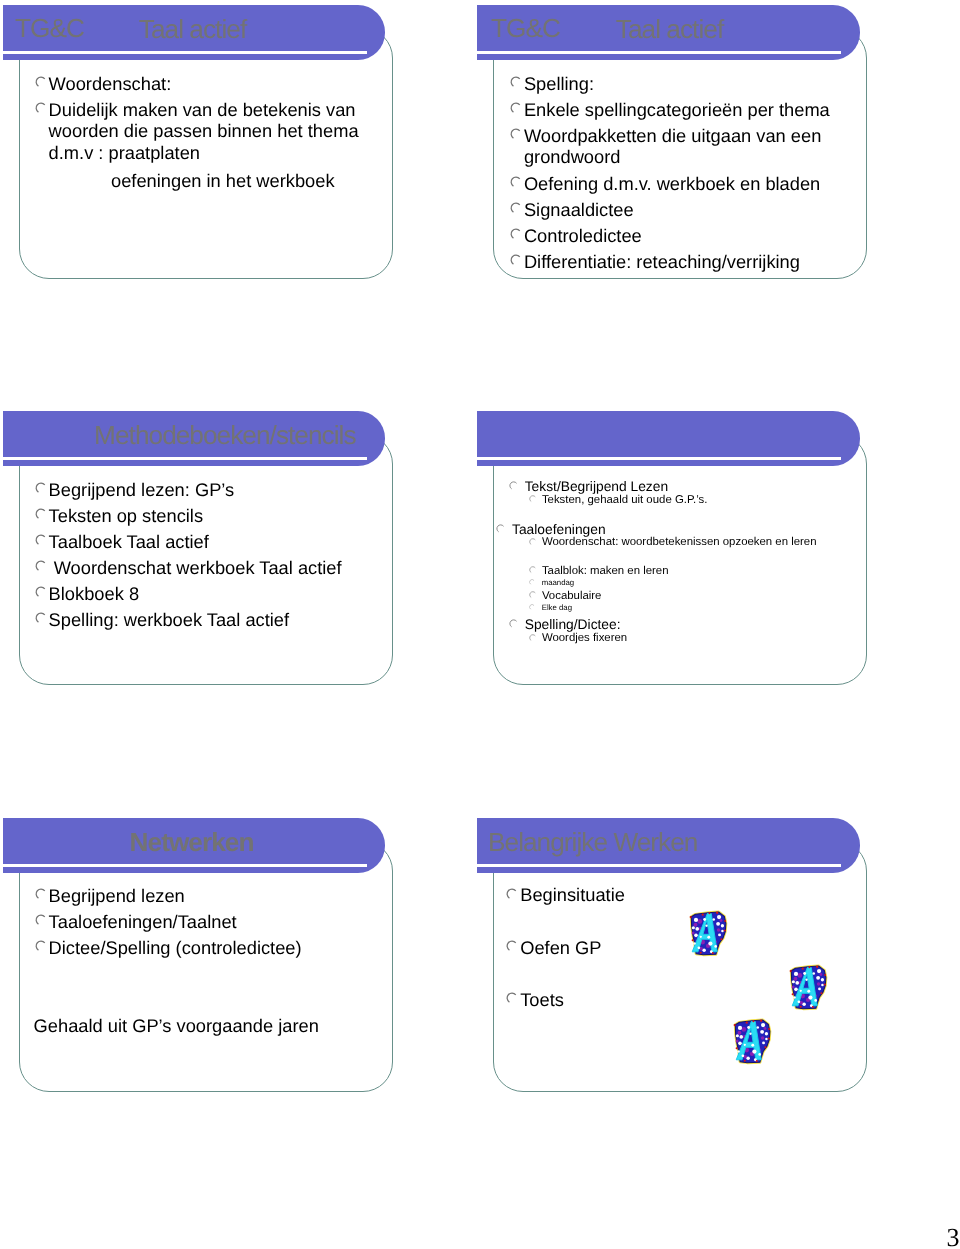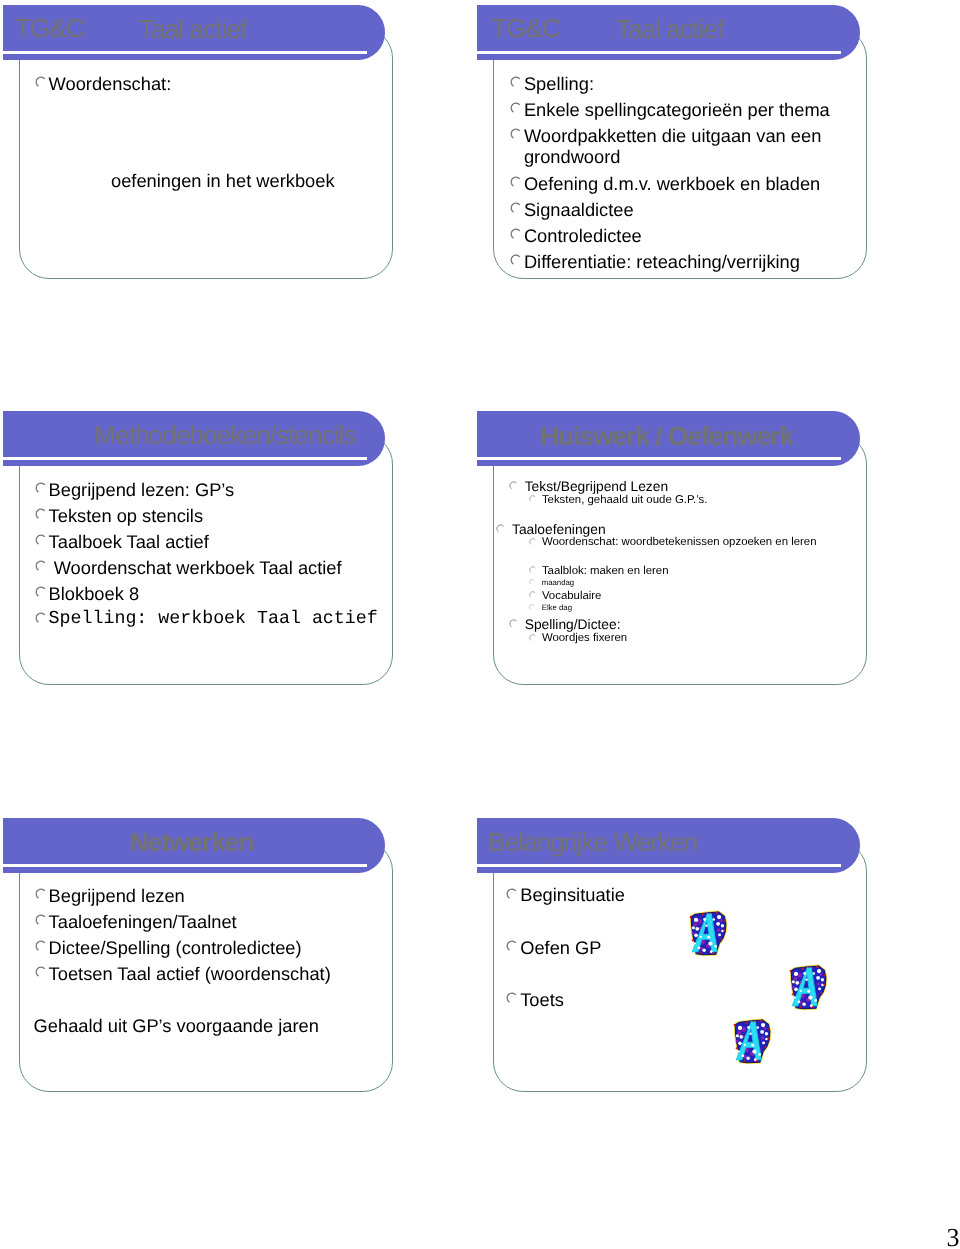"Duidelijk maken van de betekenis" div.bl { html: none -> <div><svg> <use></use> </svg><span>Duidelijk maken van de betekenis van woorden die passen binnen het thema d.m.v : praatplaten</span></div> }
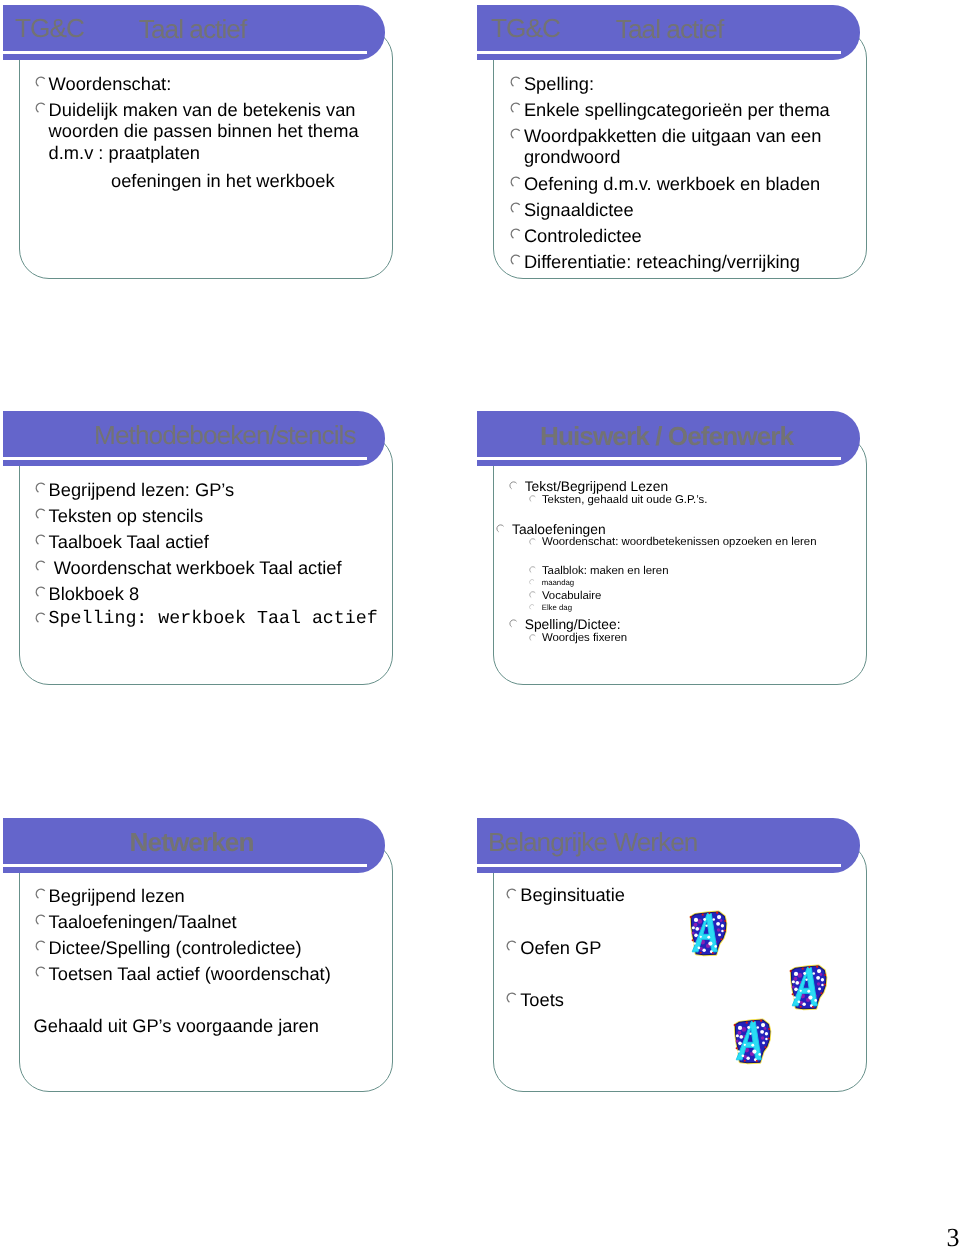"Huiswerk / Oefenwerk" div.content { html: <div> <div>Huiswerk / Oefenwerk</div> </div> -> none }
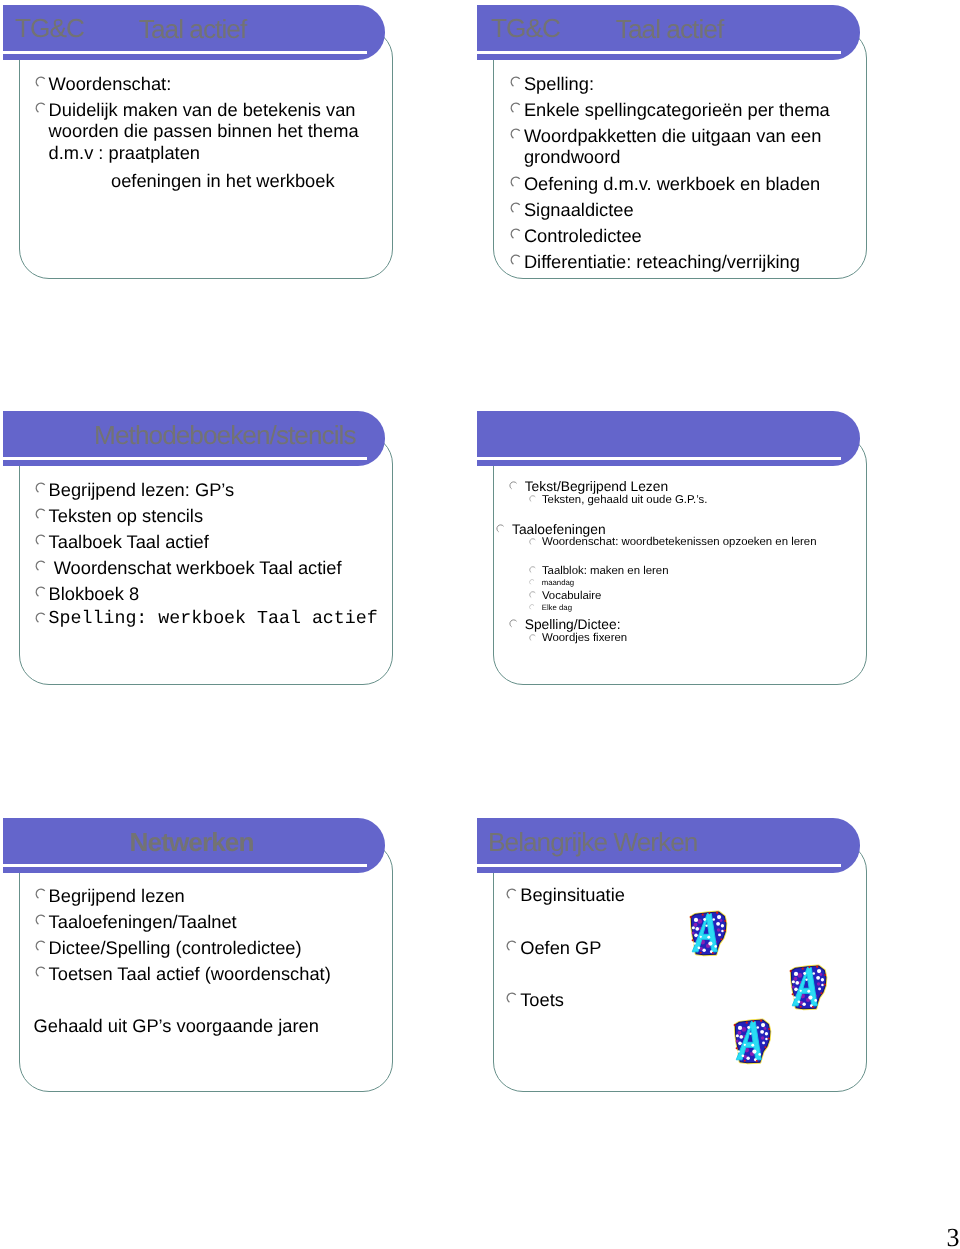"Spelling: werkboek Taal actief" div.bl { font-family: Liberation Mono, monospace -> none }
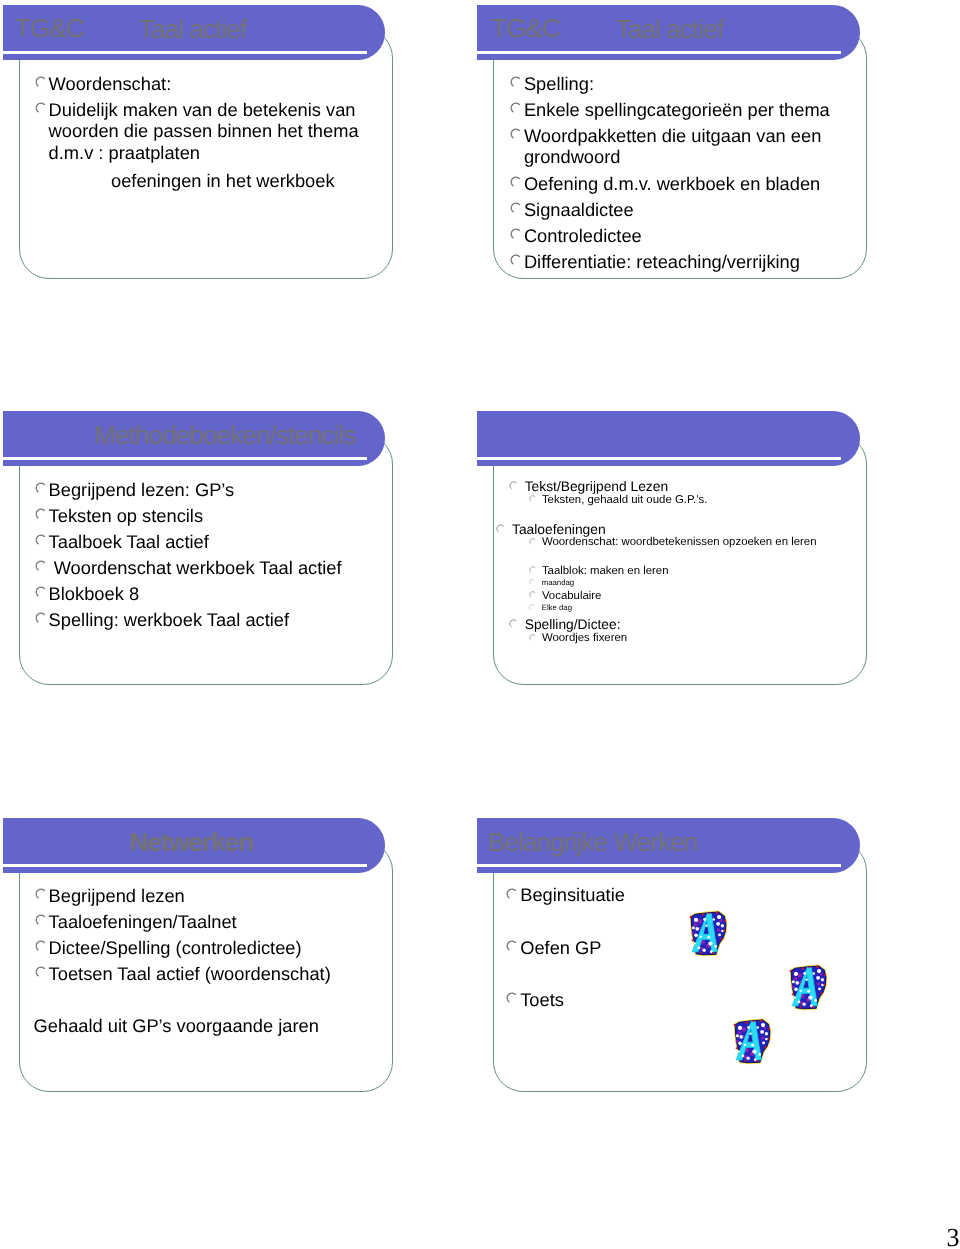"Toetsen Taal actief (woordenschat)" div.bl { html: <div><svg> <use></use> </svg><span>Toetsen Taal actief (woordenschat)</span></div> -> none }
